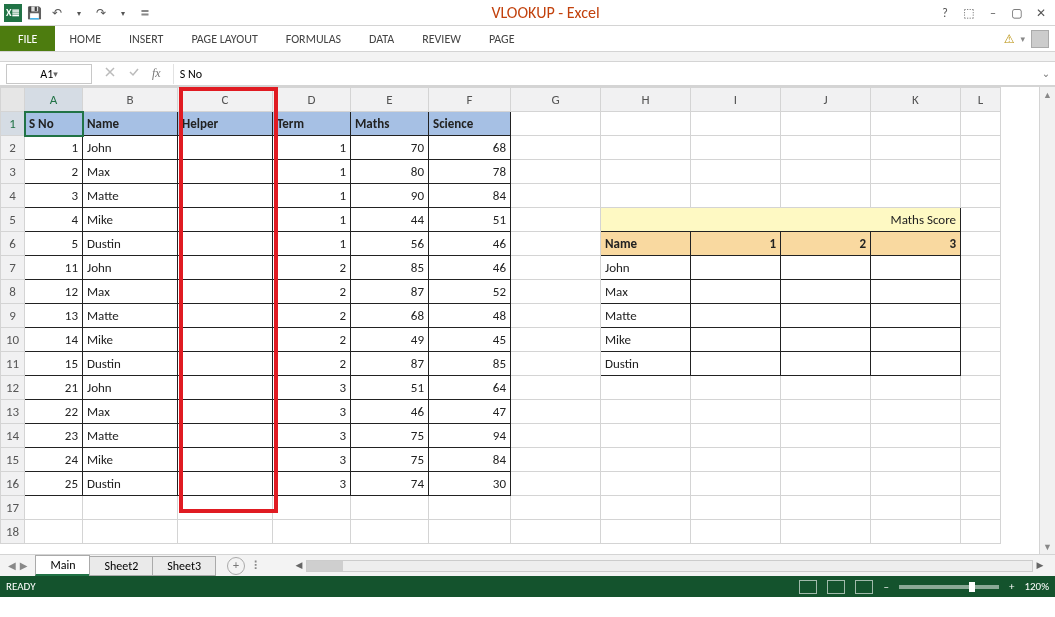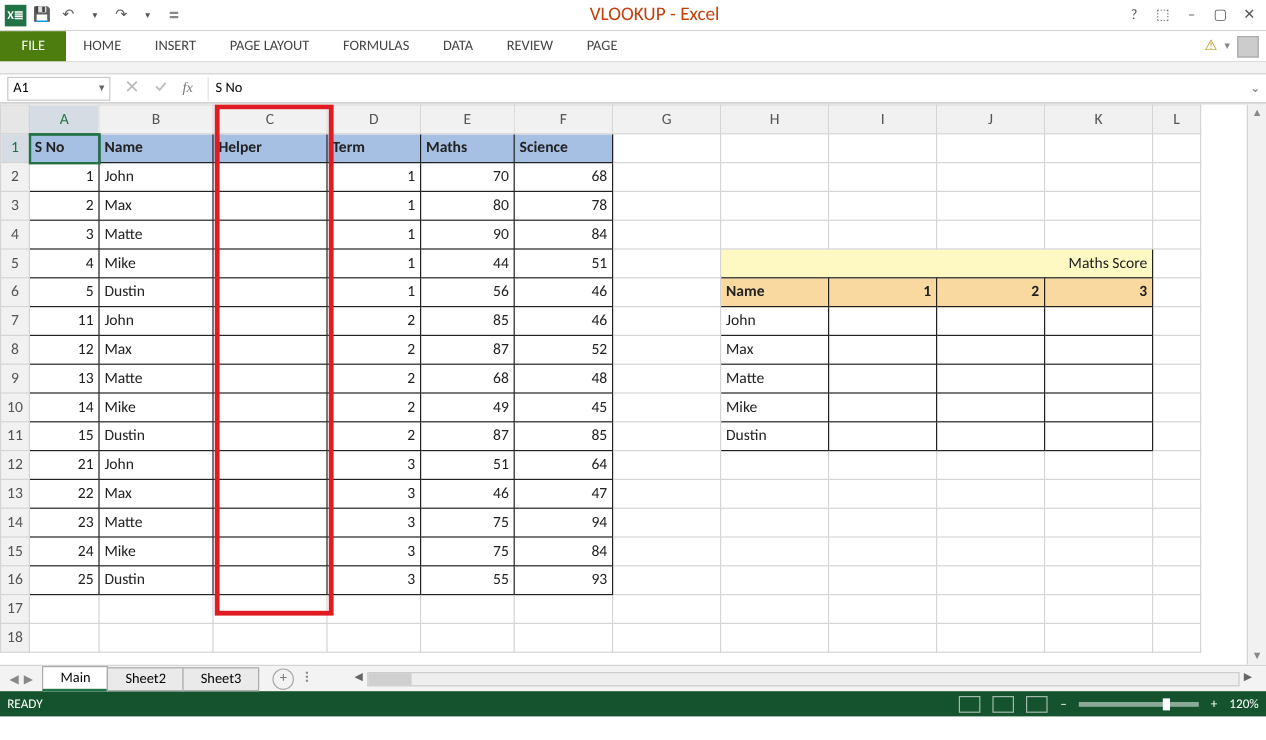"A1" .name-box { justify-content: space-between -> center }
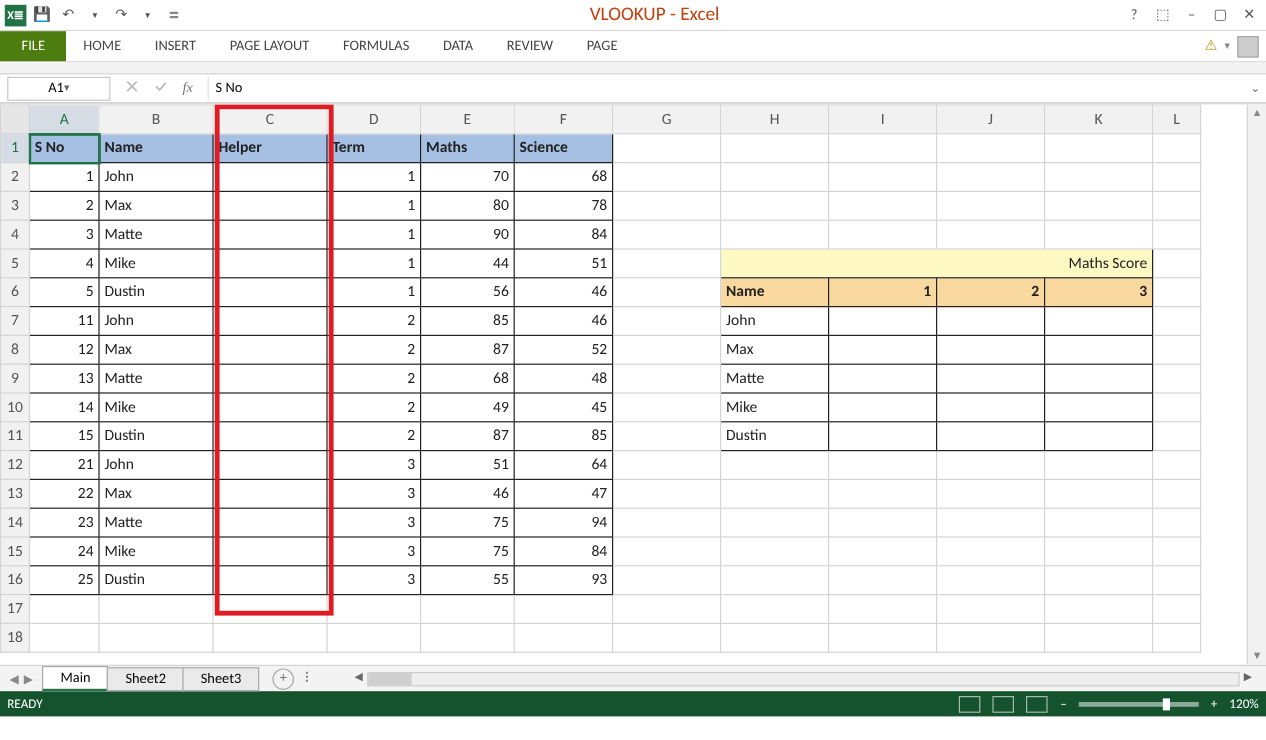"55" td.tb { text: 55 -> 74 }
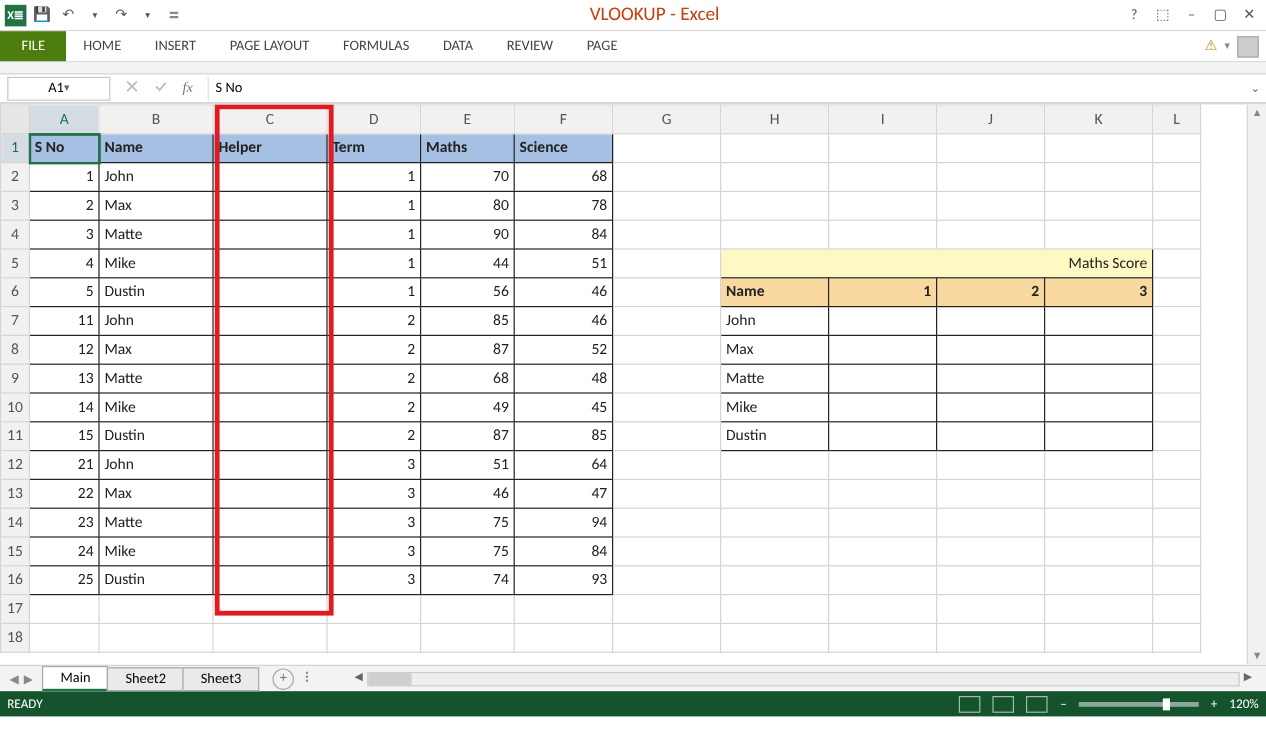"93" td.tb { text: 93 -> 30 }
